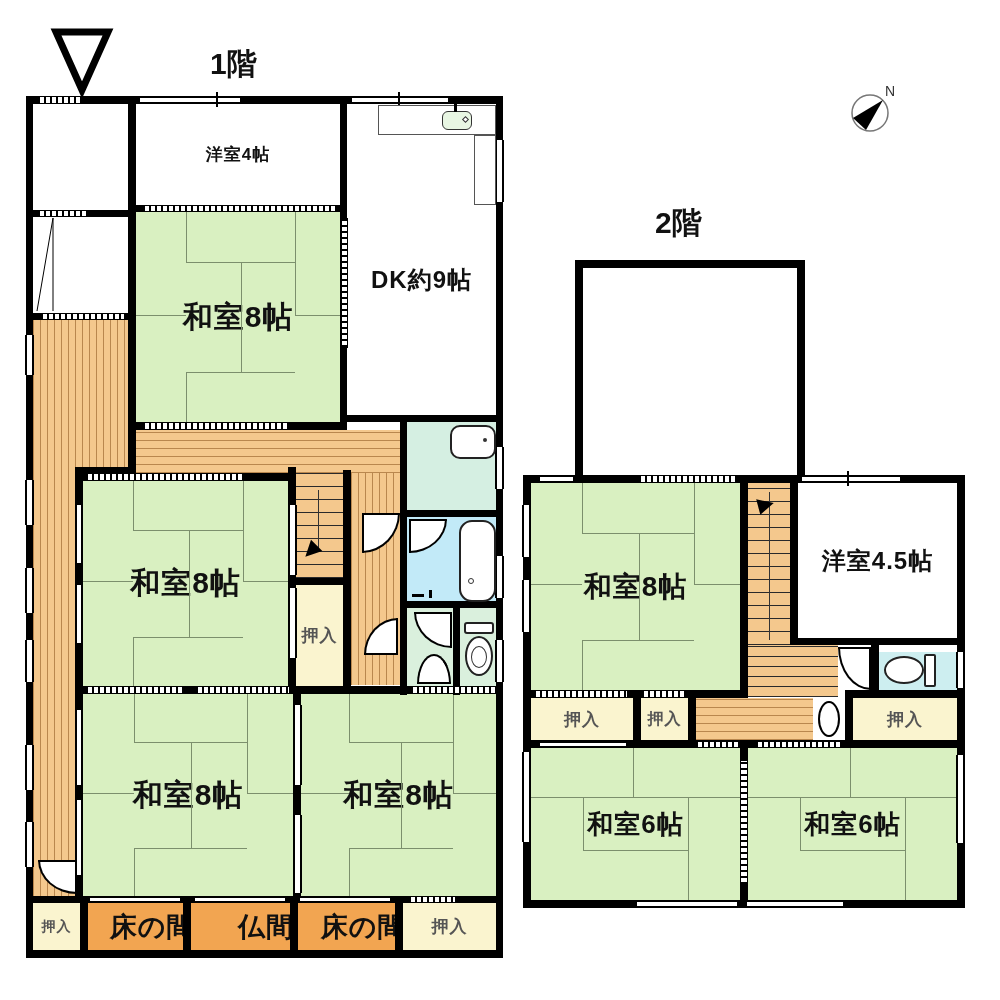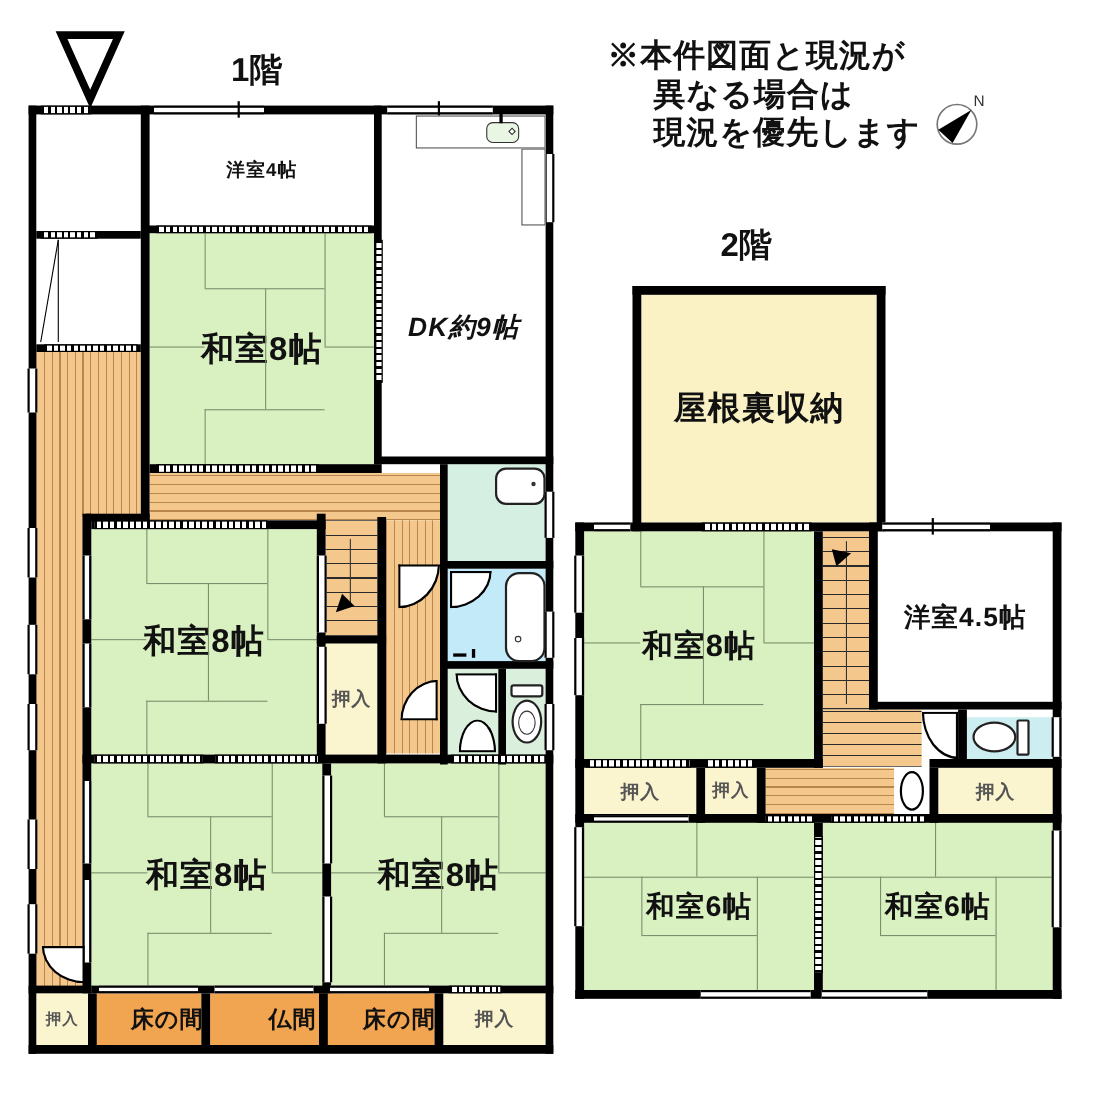"※本件図面と現況が" div { html: <div> <div>※本件図面と現況が</div> <div>異なる場合は</div> <div>現況を優先します</div> </div> -> none }
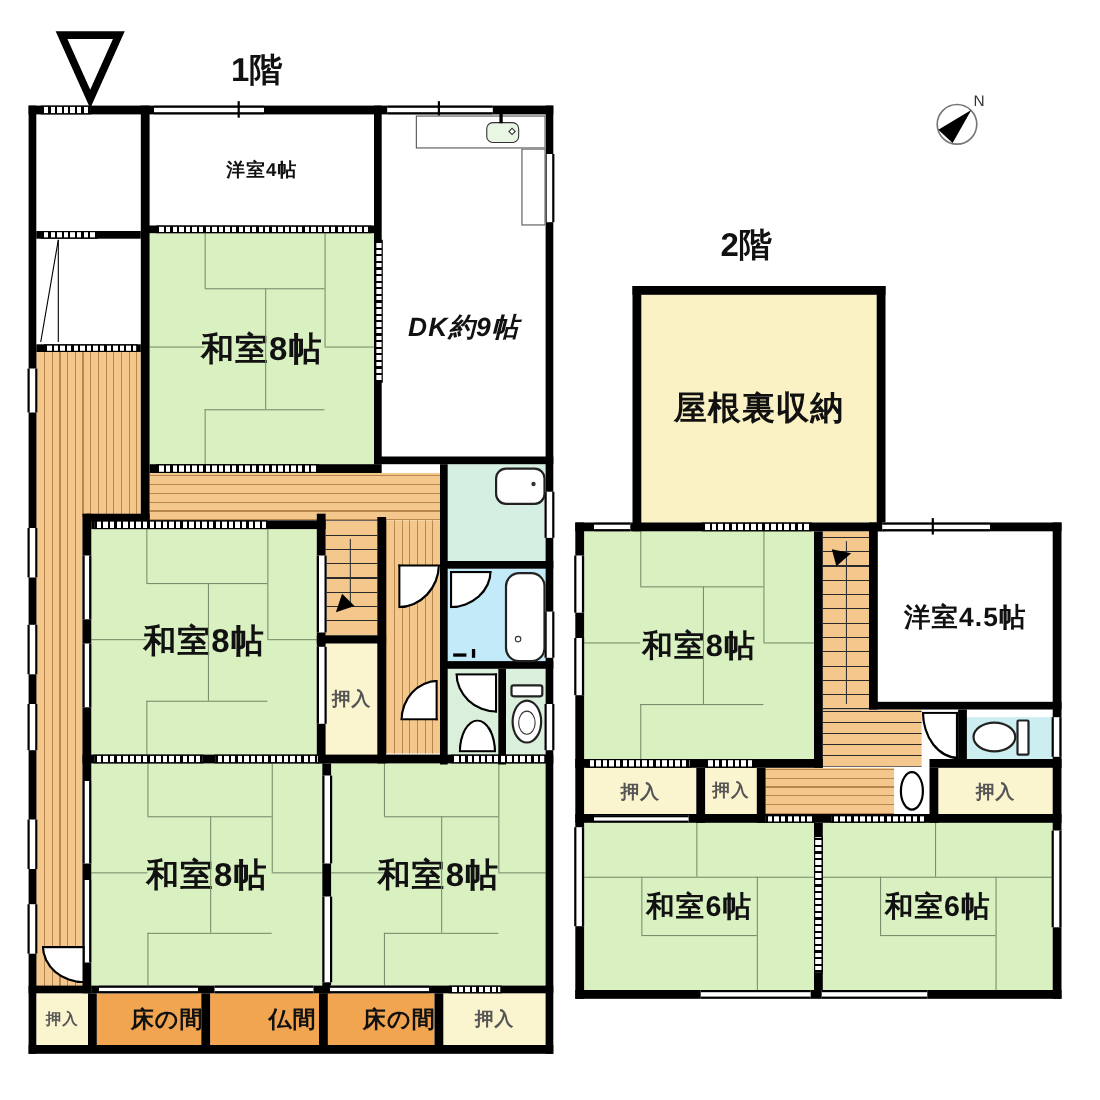"DK約9帖" div.rm { font-style: italic -> none; top: 112px -> 95px }
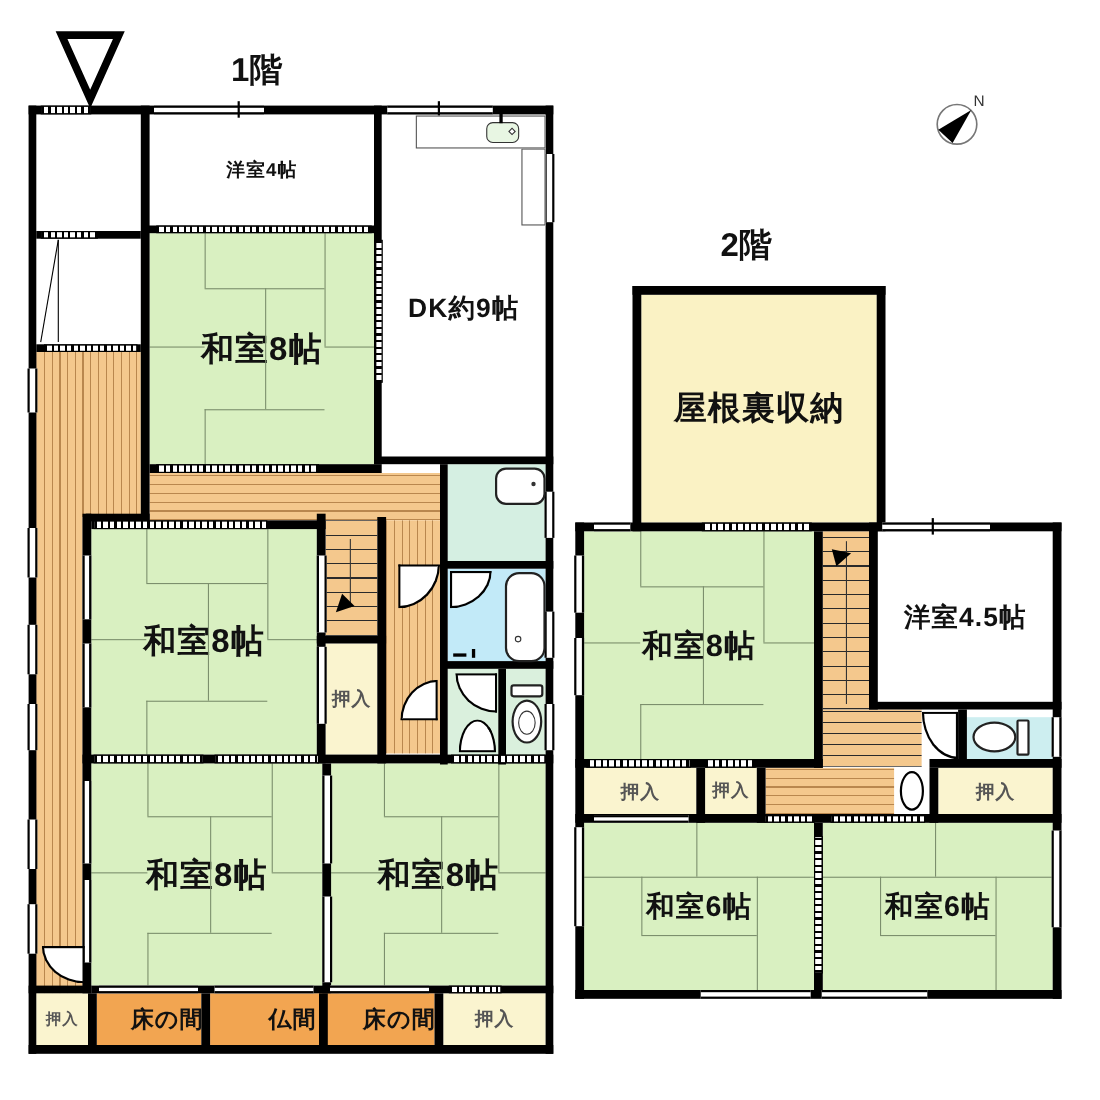"屋根裏収納" div.rm { html: <div> <span>屋根裏収納</span> </div> -> none }
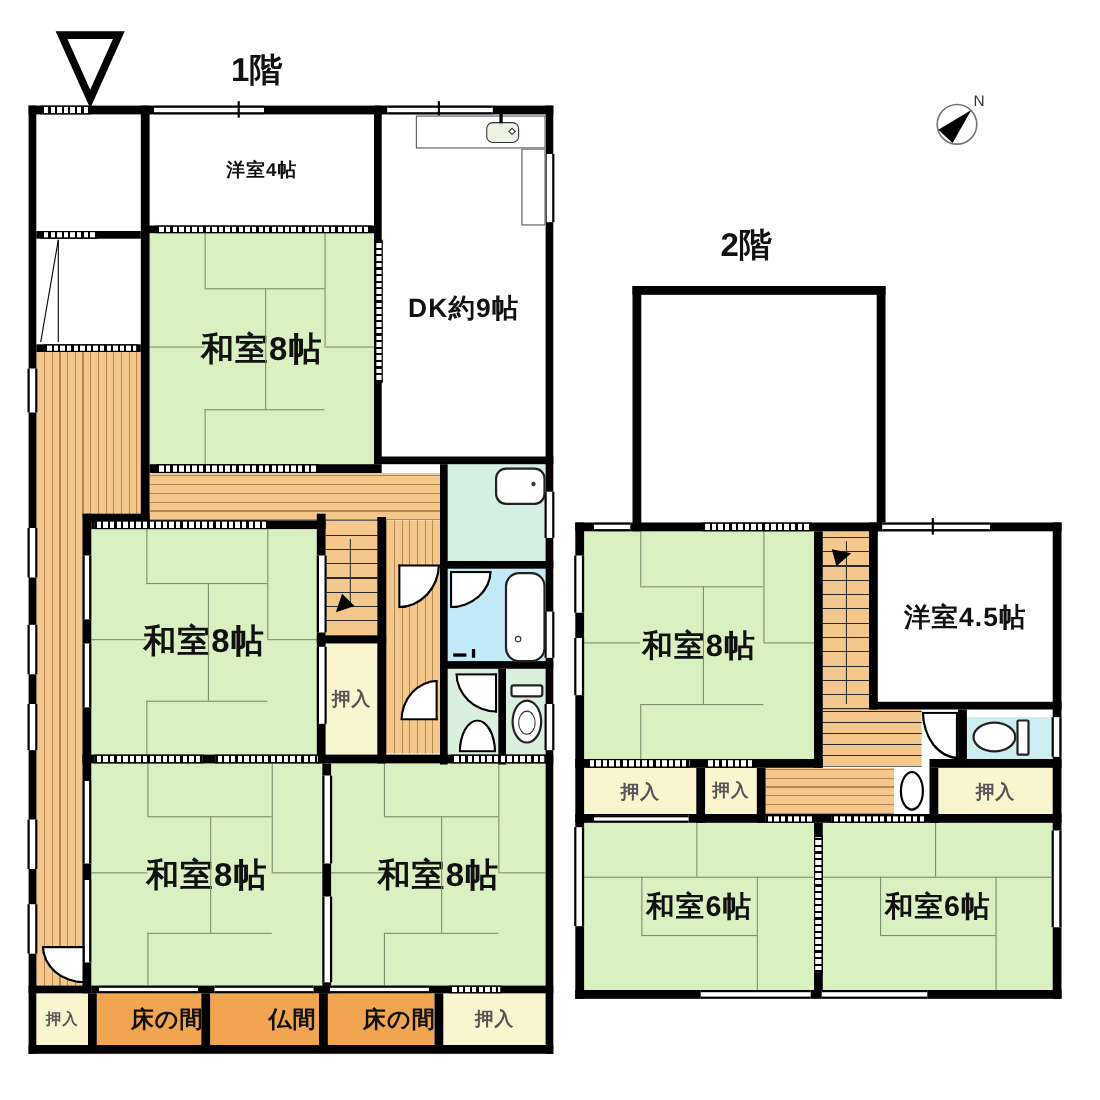"床の間" .s27 { font-size: 21px -> 27px }
